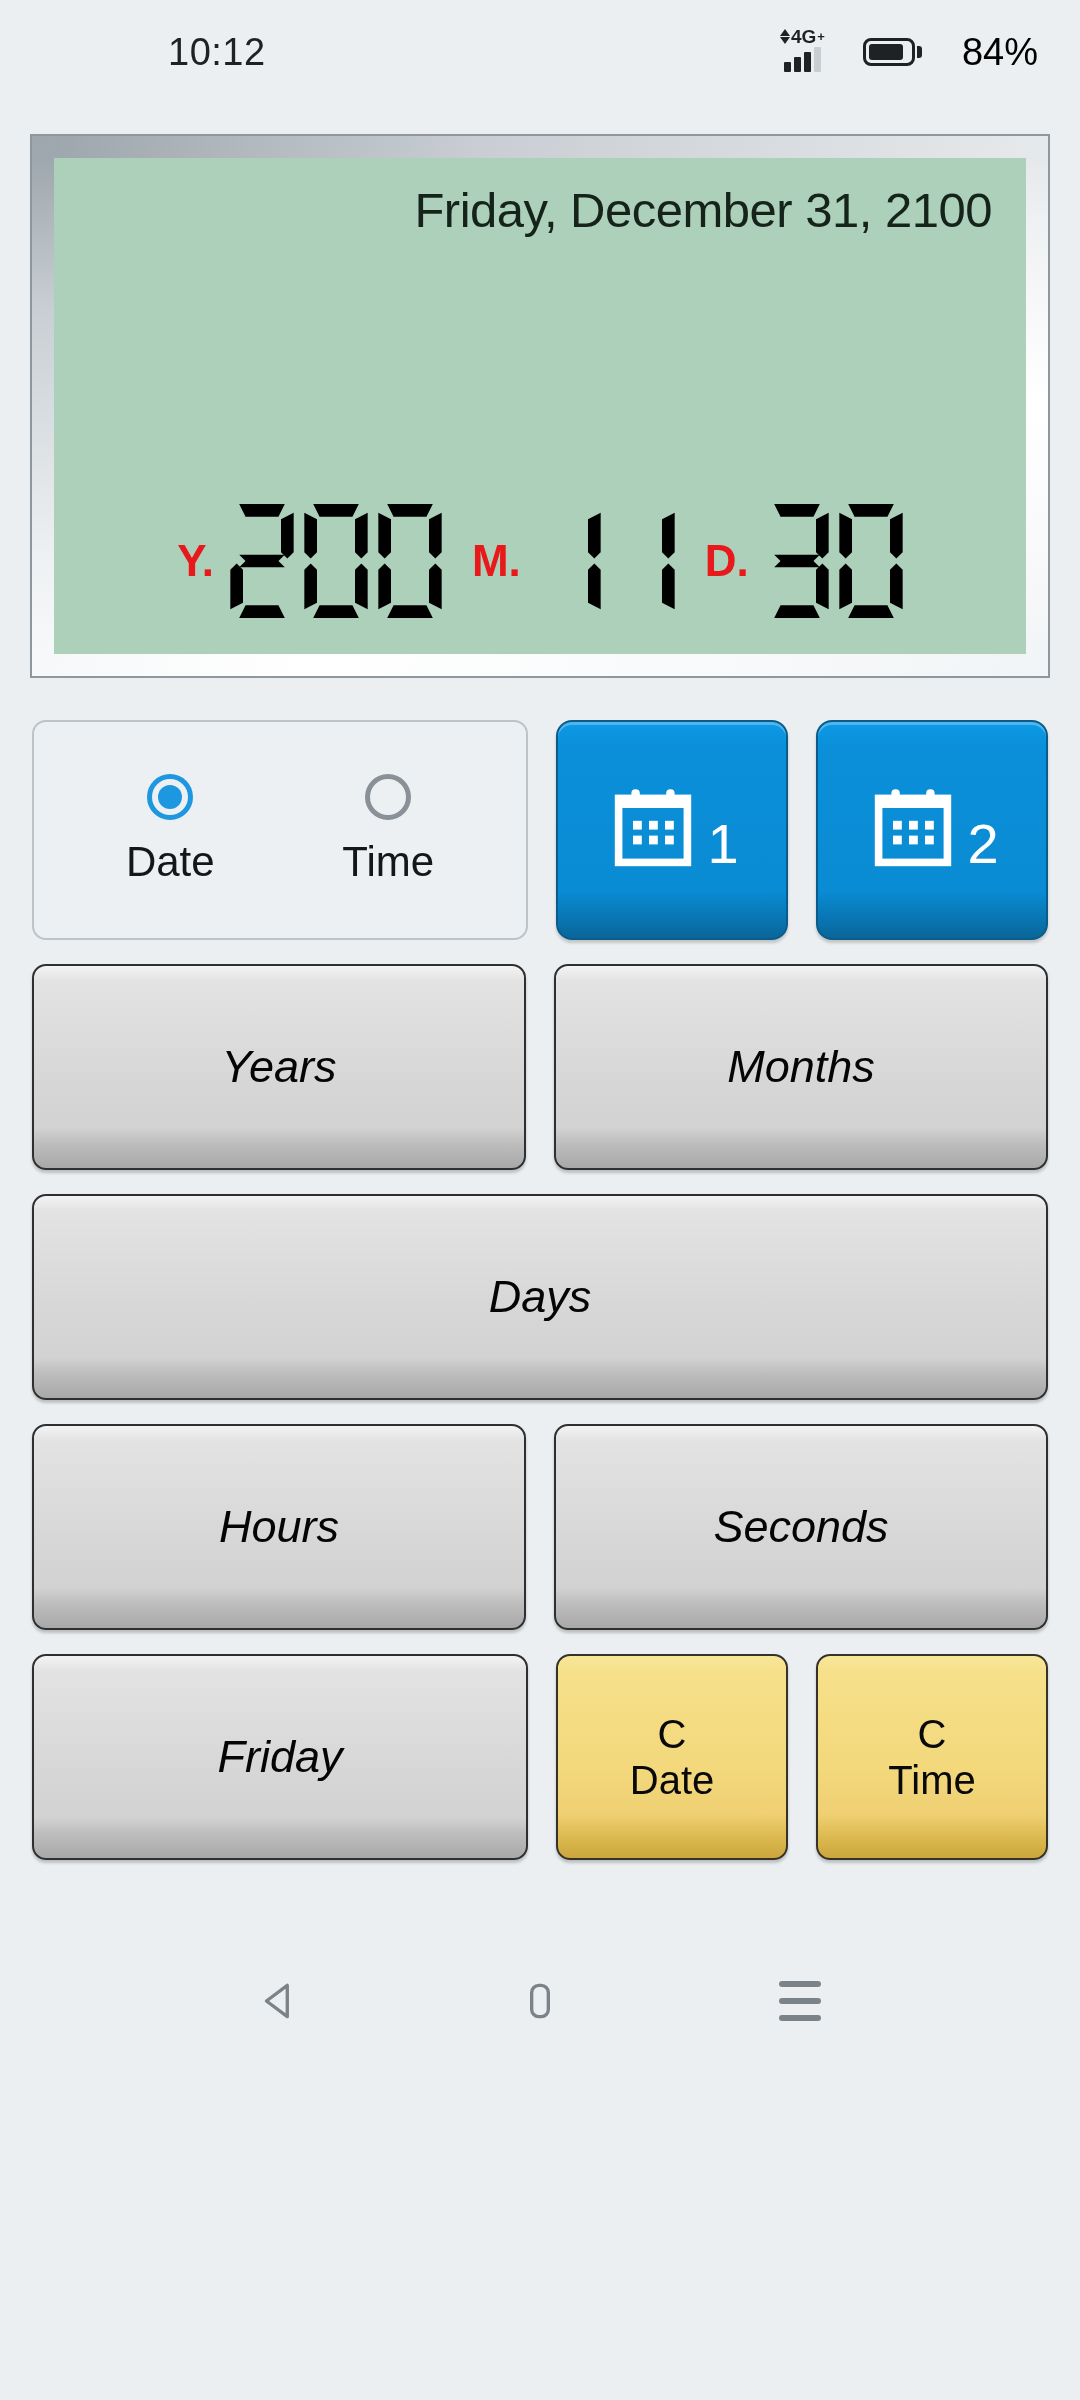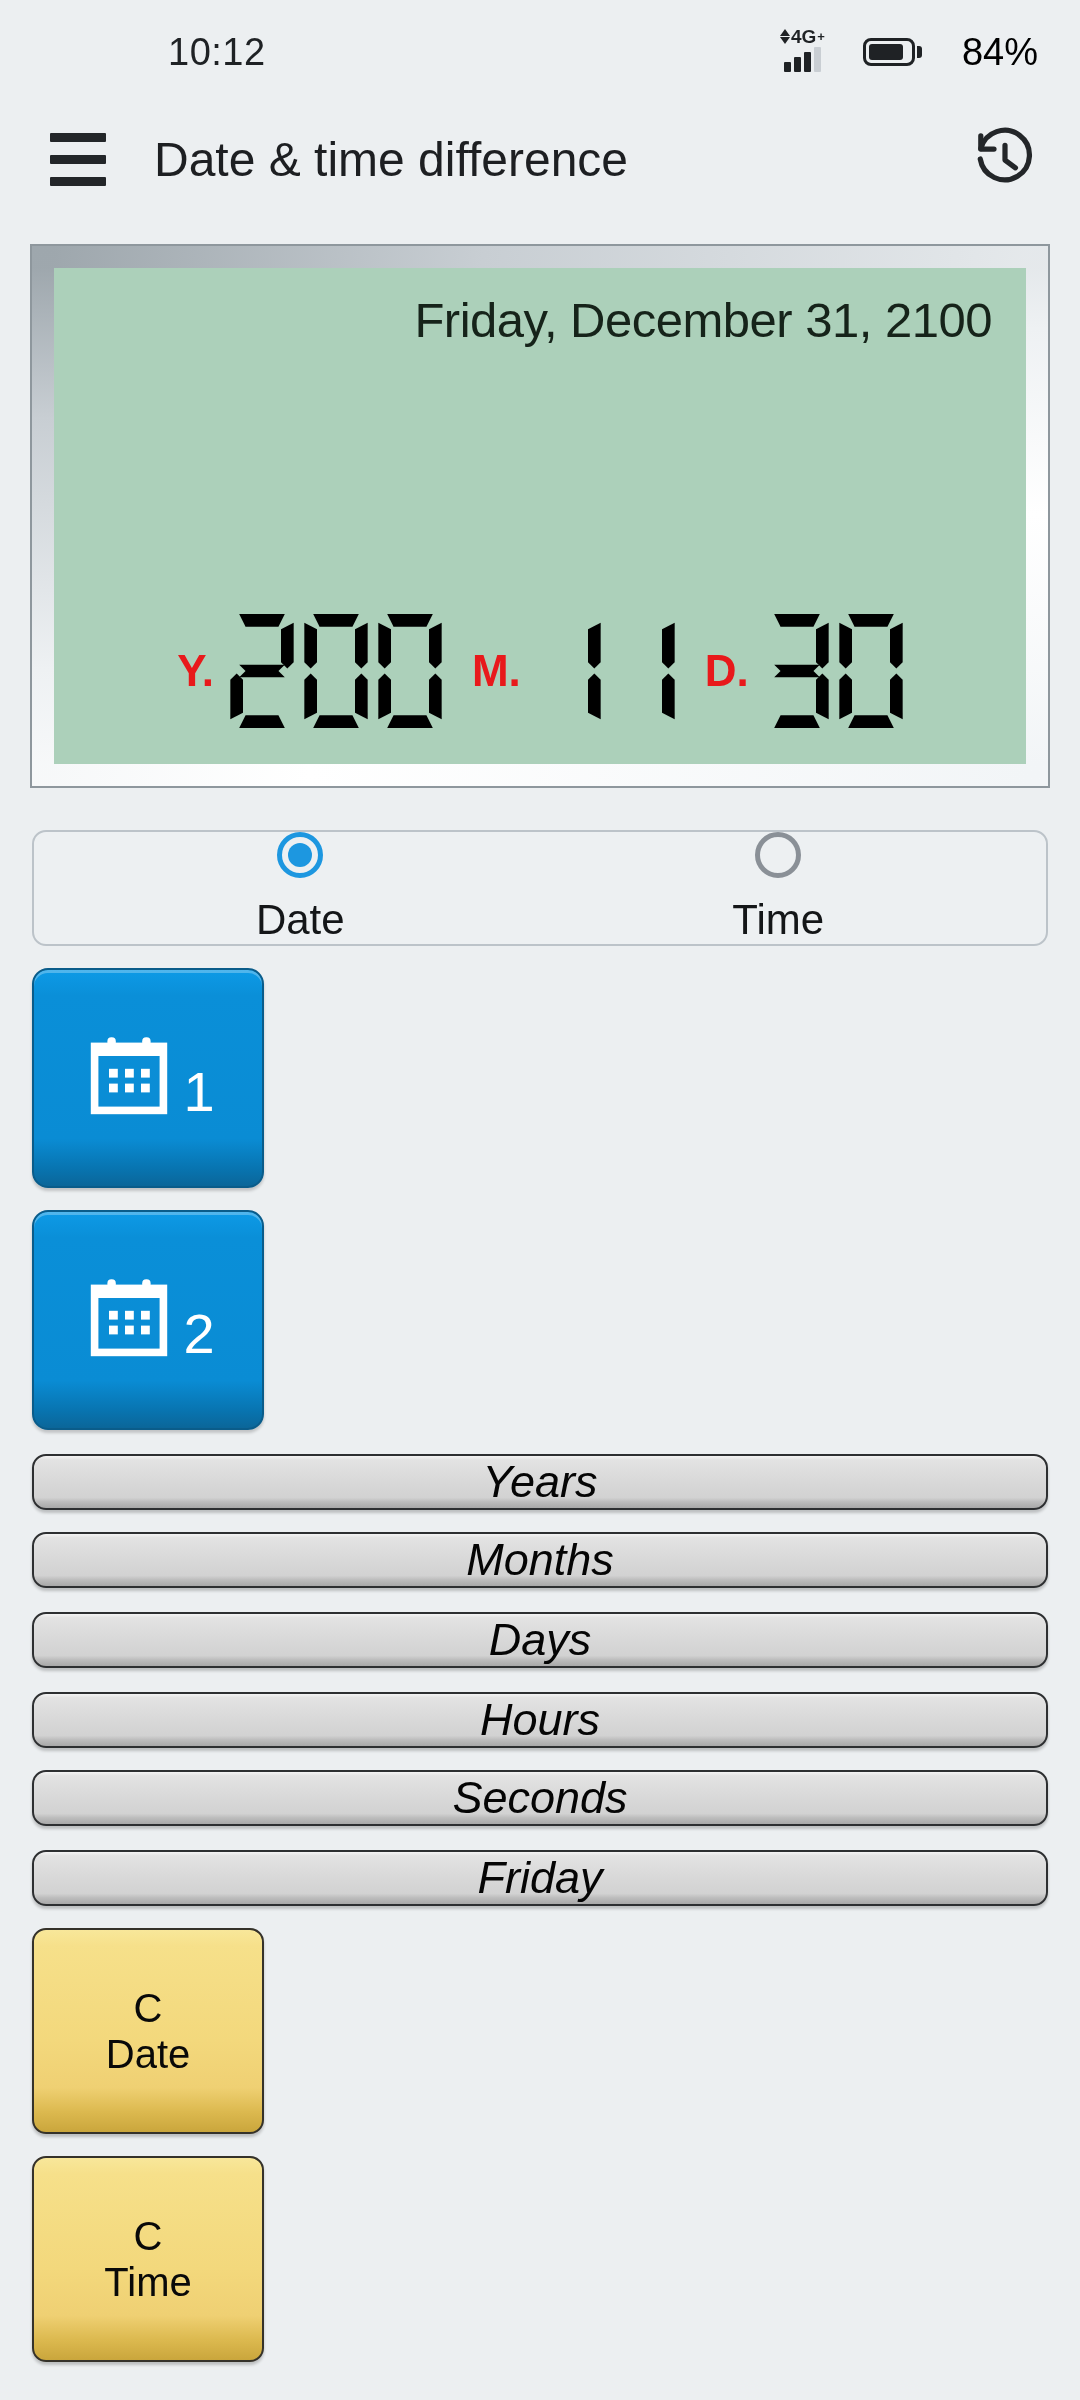"Date & time difference" div.appbar { html: <div> <div> <span></span> <span></span> <span></span> </div> <div>Date &amp; time difference</div> <div> <svg> <path></path> <polyline></polyline> <polyline></polyline> </svg> </div> </div> -> none }
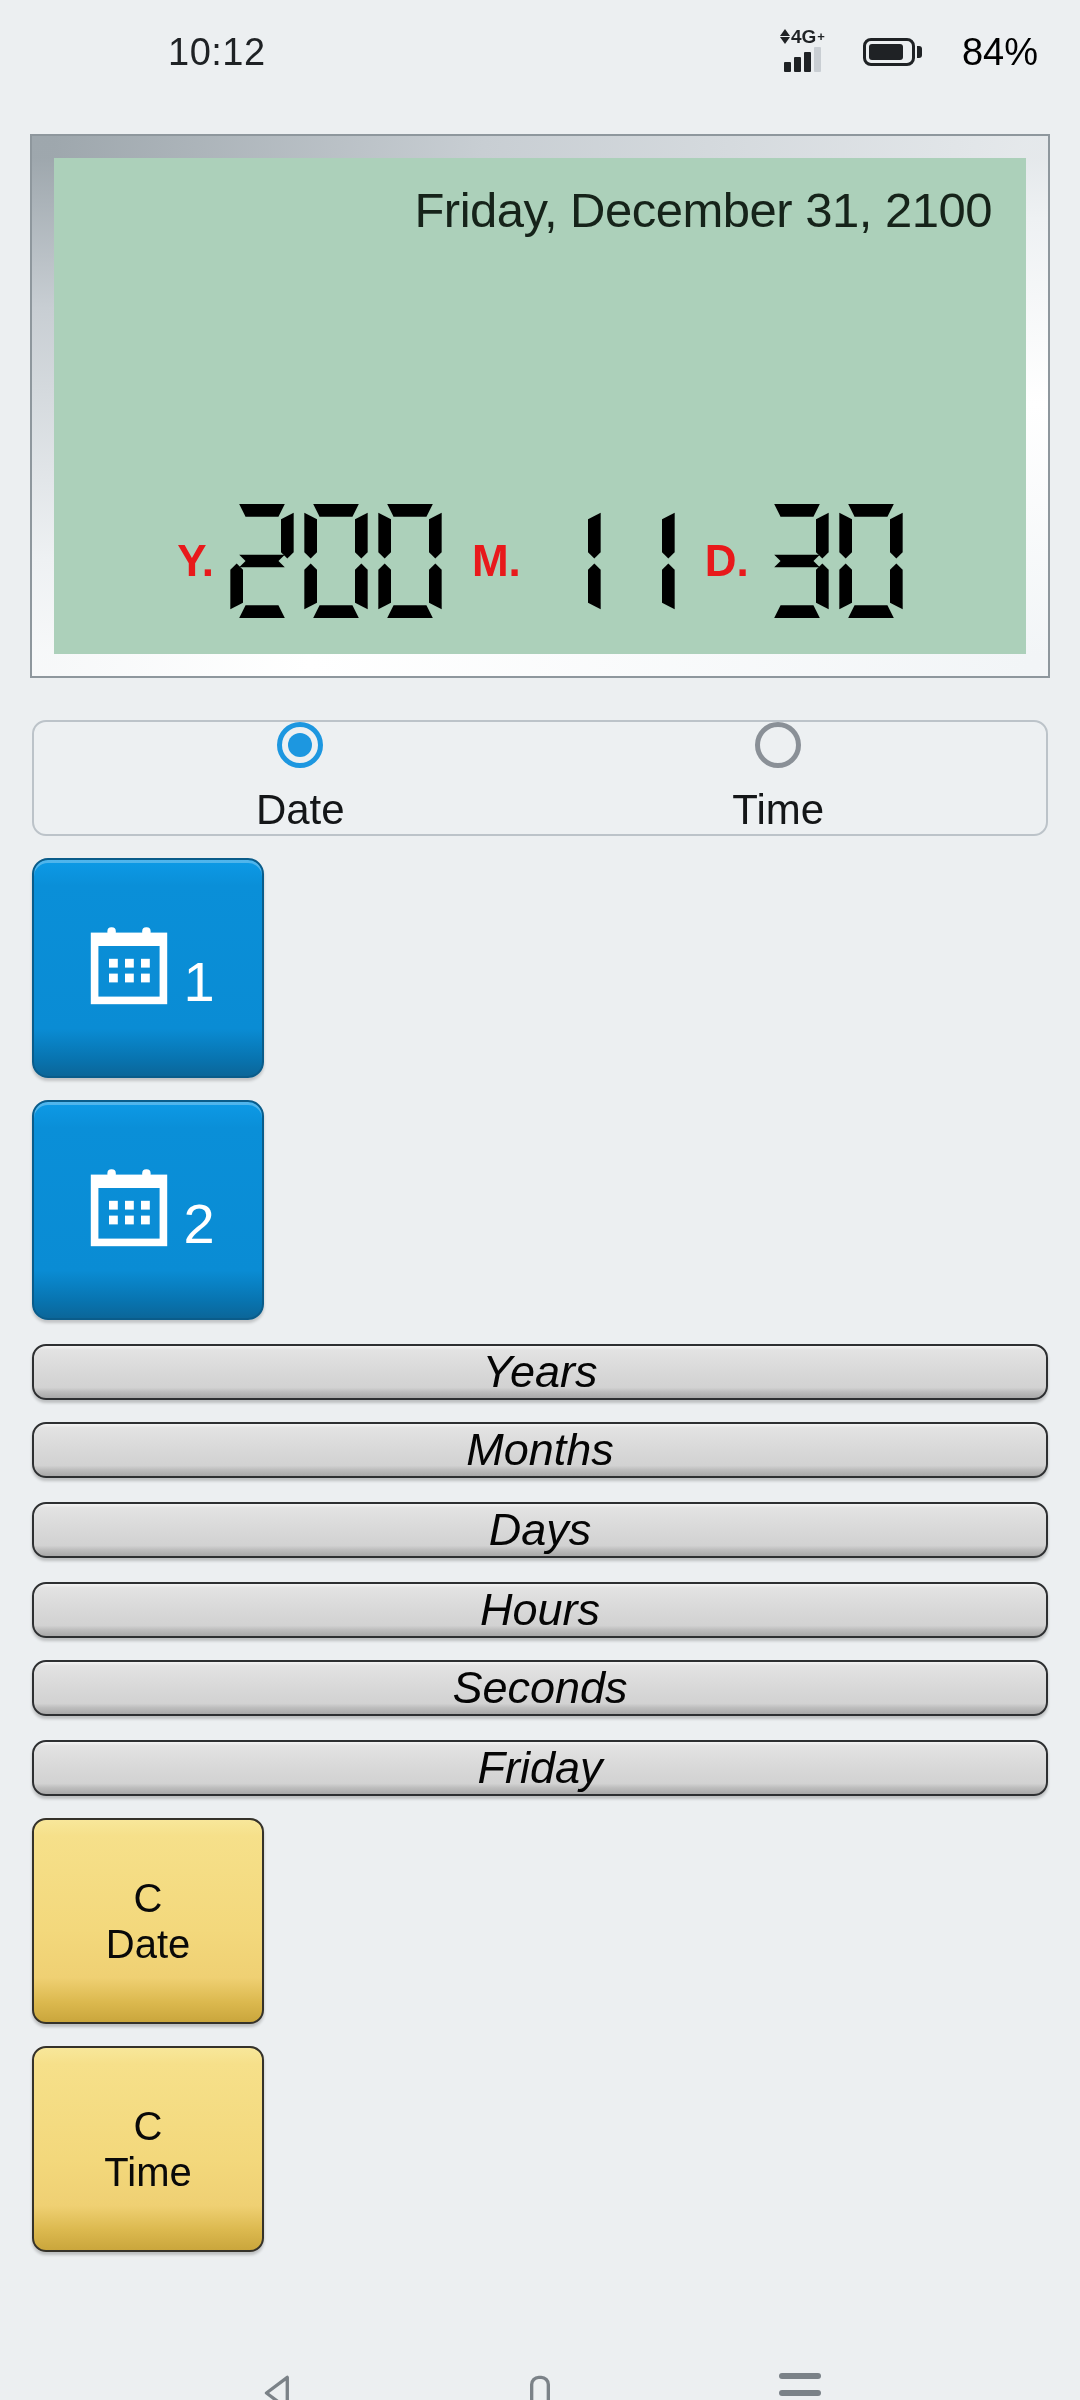"Date" .row { flex-direction: column -> none; gap: 22px -> 28px }
